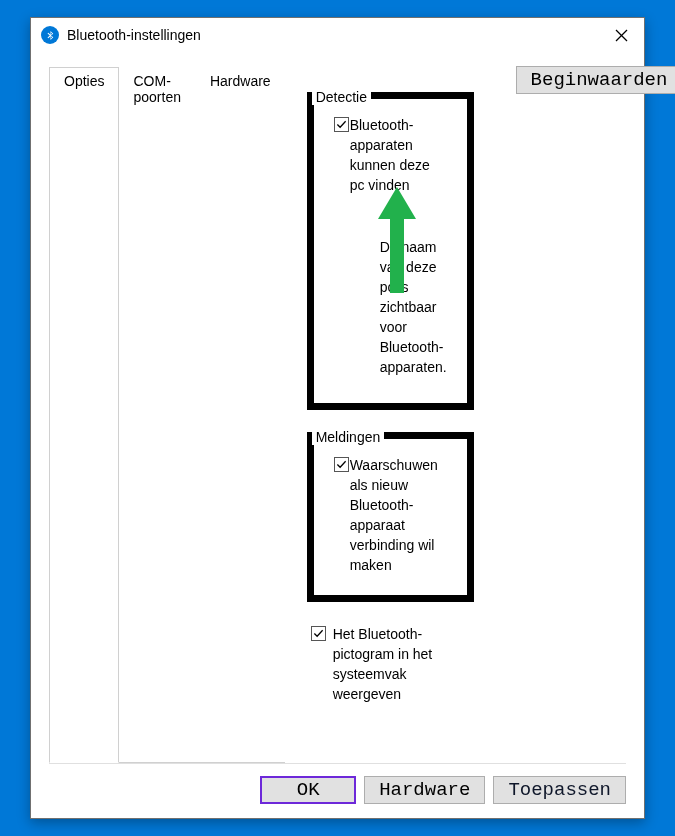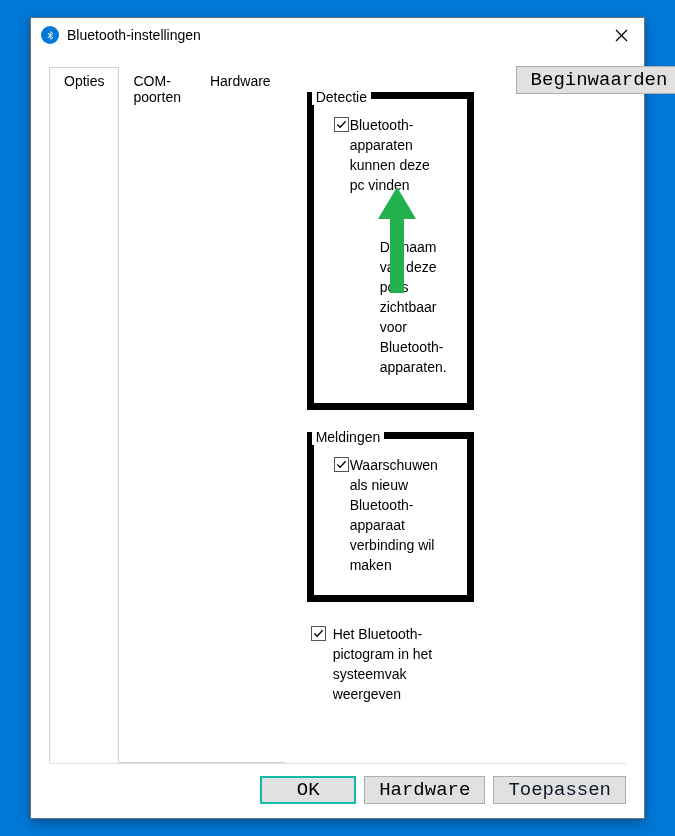"OK" .btn.primary { border: 2px solid #14b8a6 -> 2px solid #6d28d9 }
